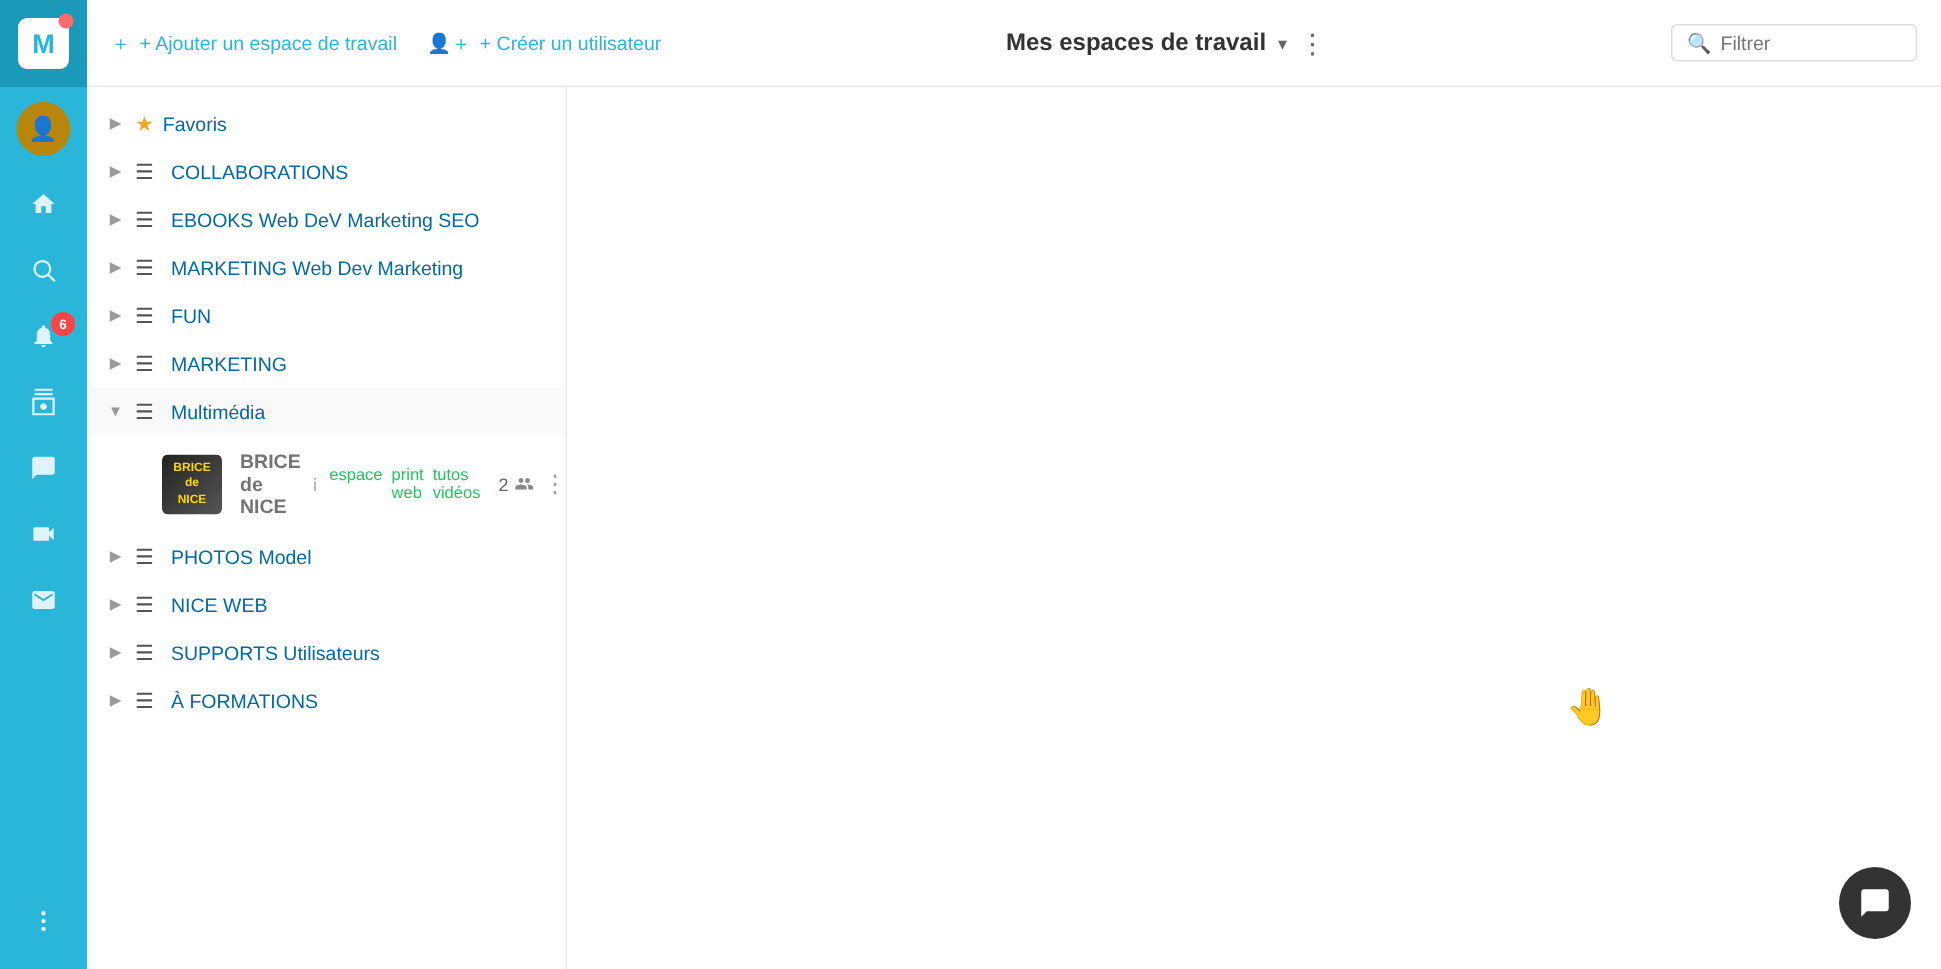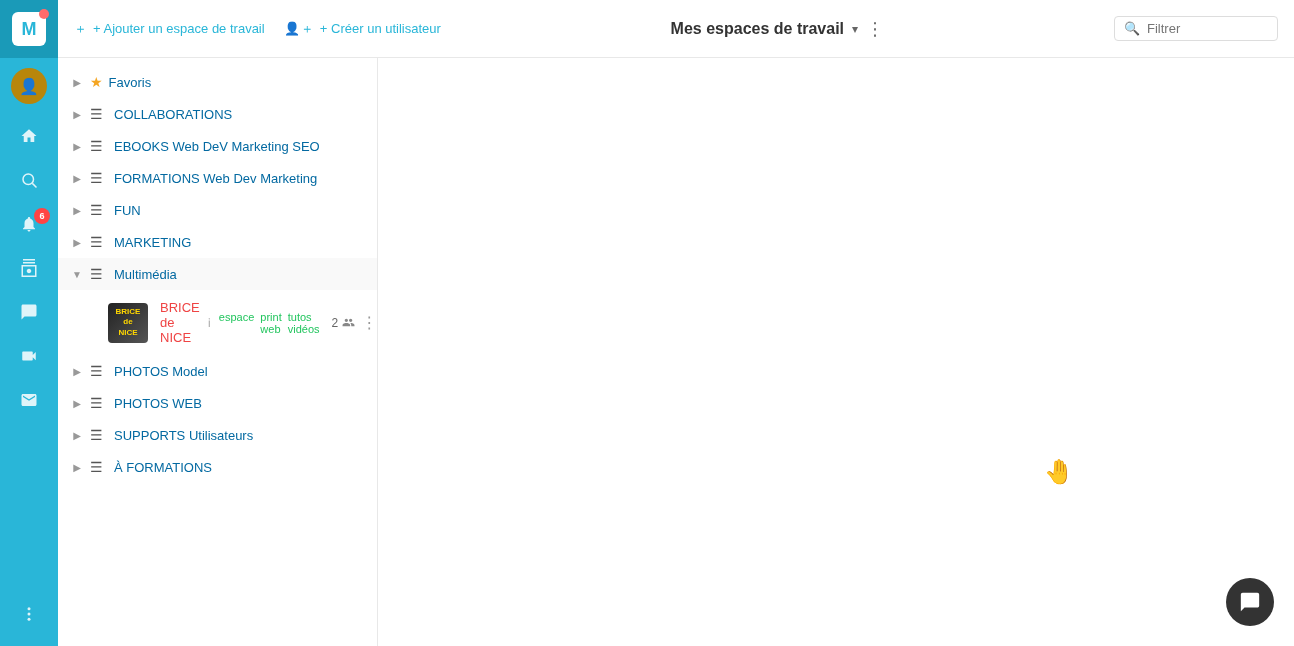"FORMATIONS Web Dev Marketing" span.nav-label { text: FORMATIONS -> MARKETING }
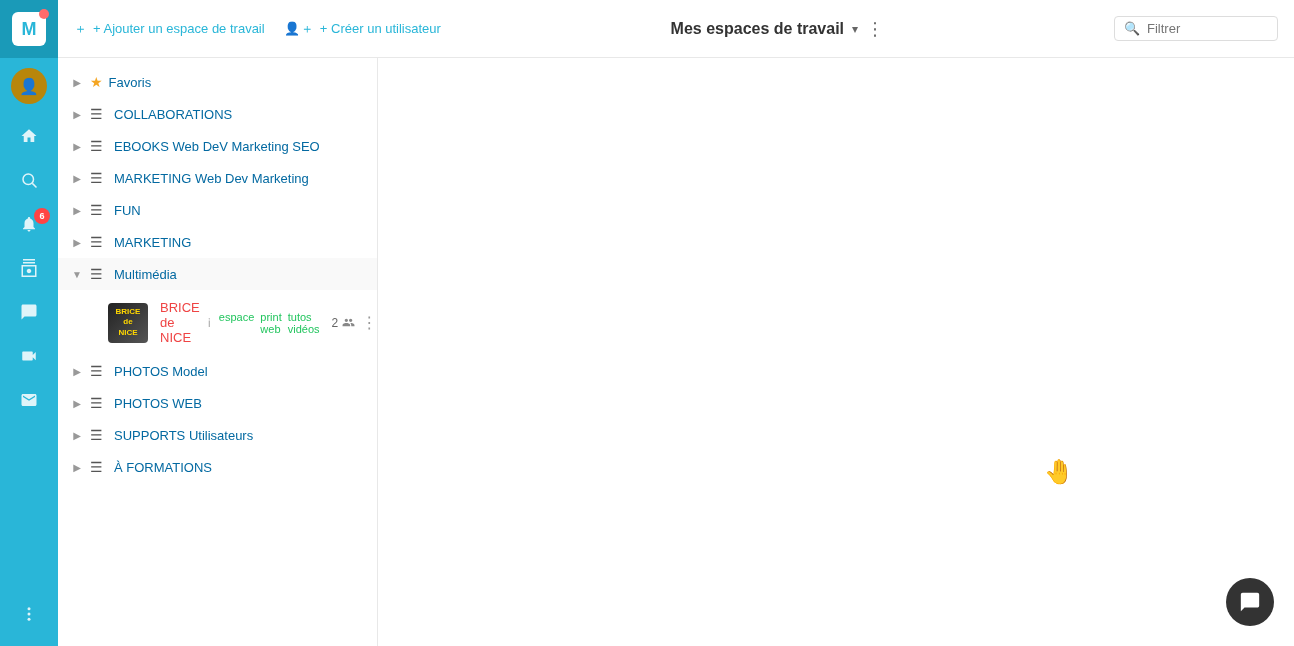"BRICE de NICE" .workspace-name { color: #ef4444 -> #737373; font-weight: 400 -> 700 }
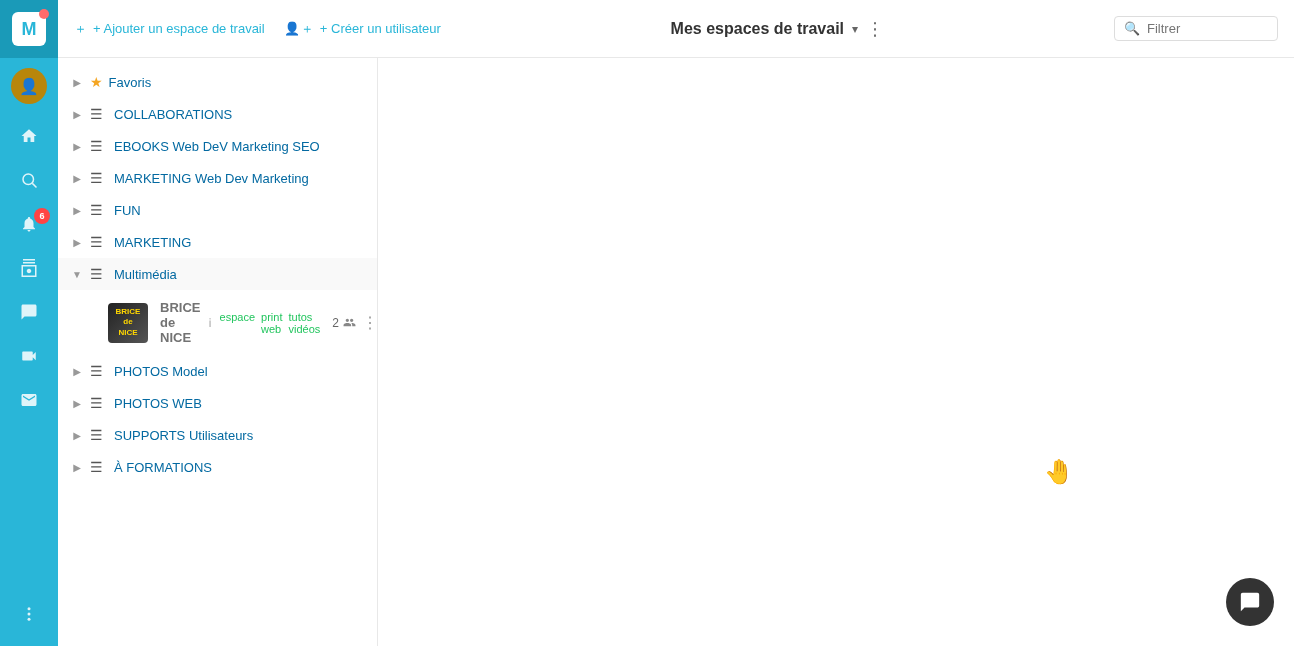"PHOTOS WEB" span.nav-label { text: PHOTOS -> NICE }
